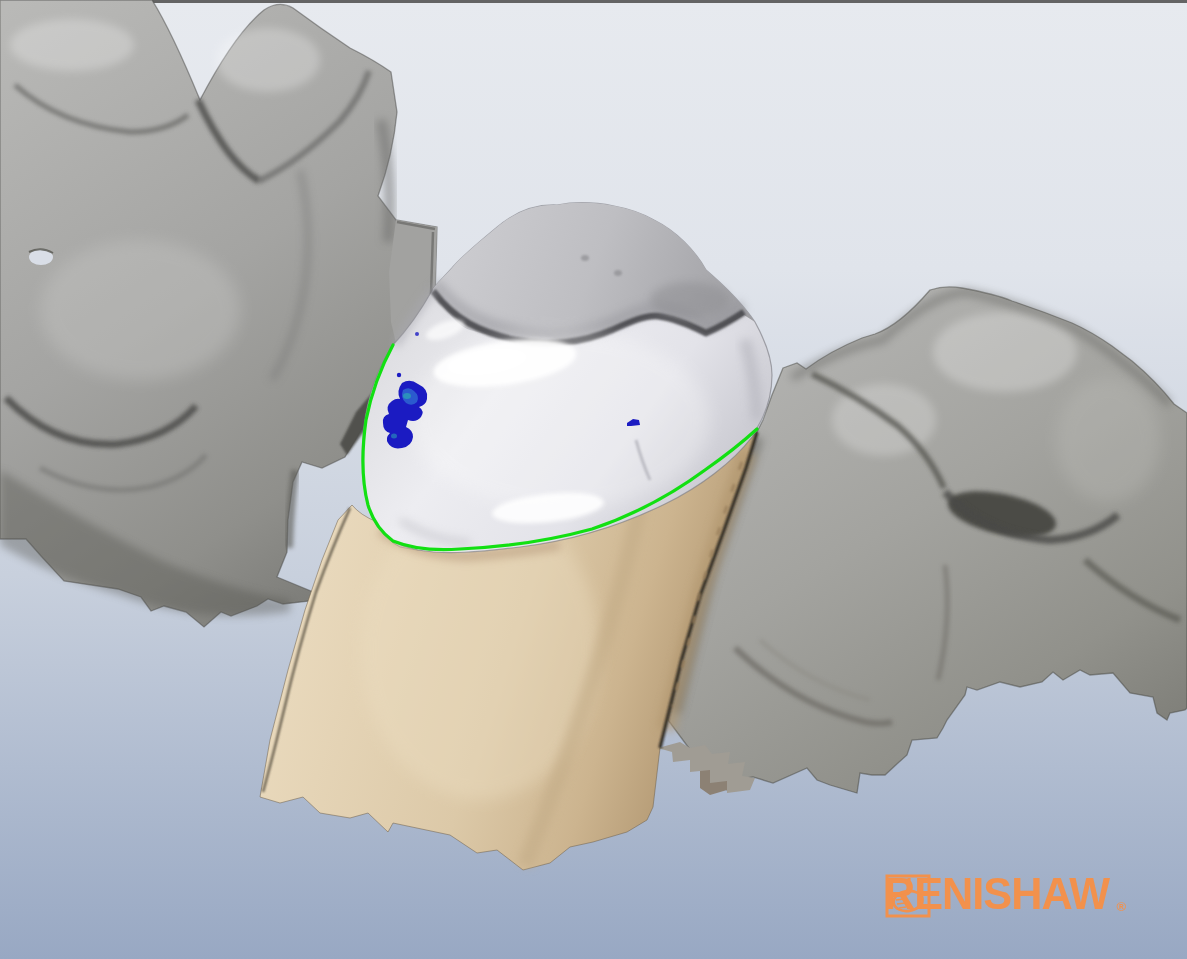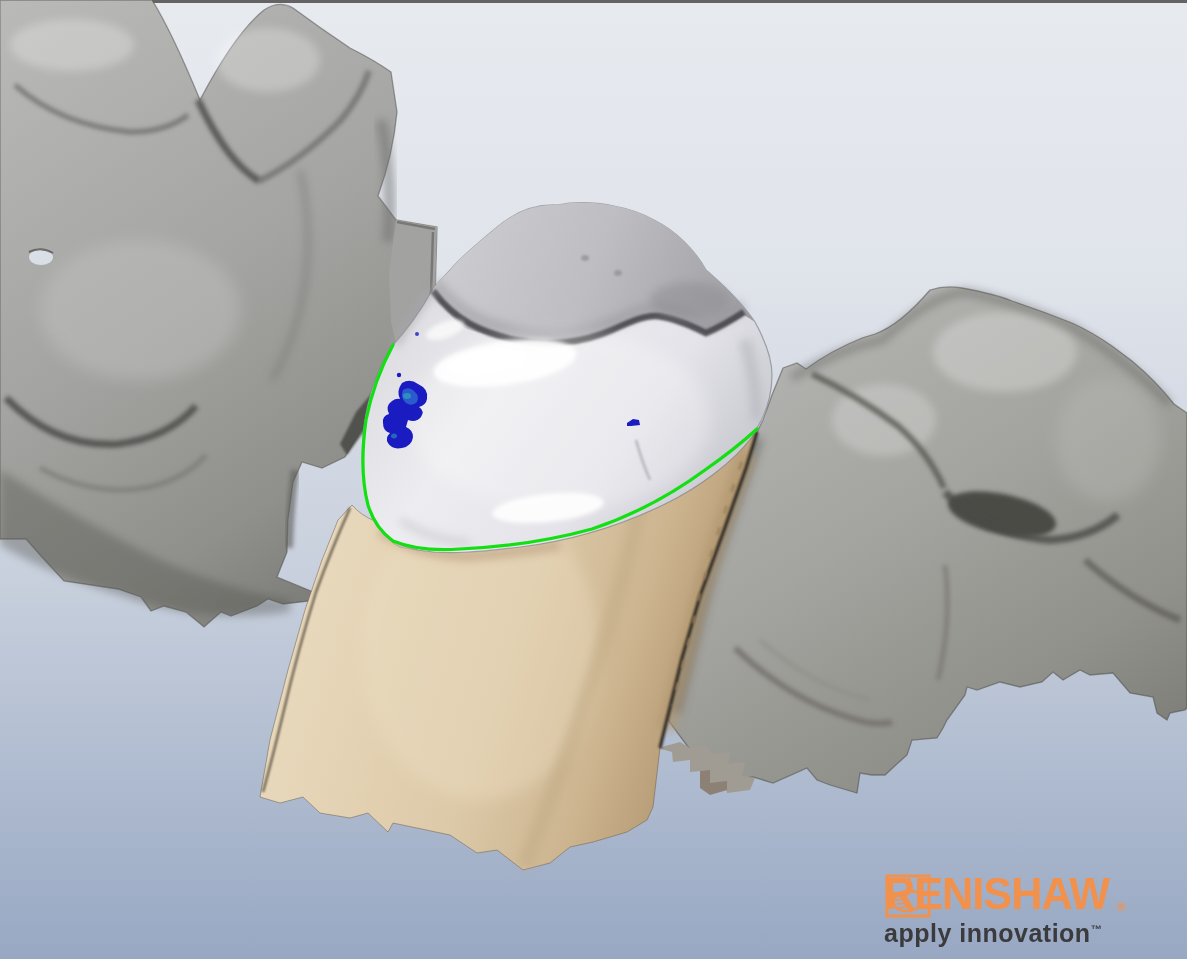"apply innovation™" div.tagline { html: <div> <span>apply innovation</span><span>™</span> </div> -> none }
